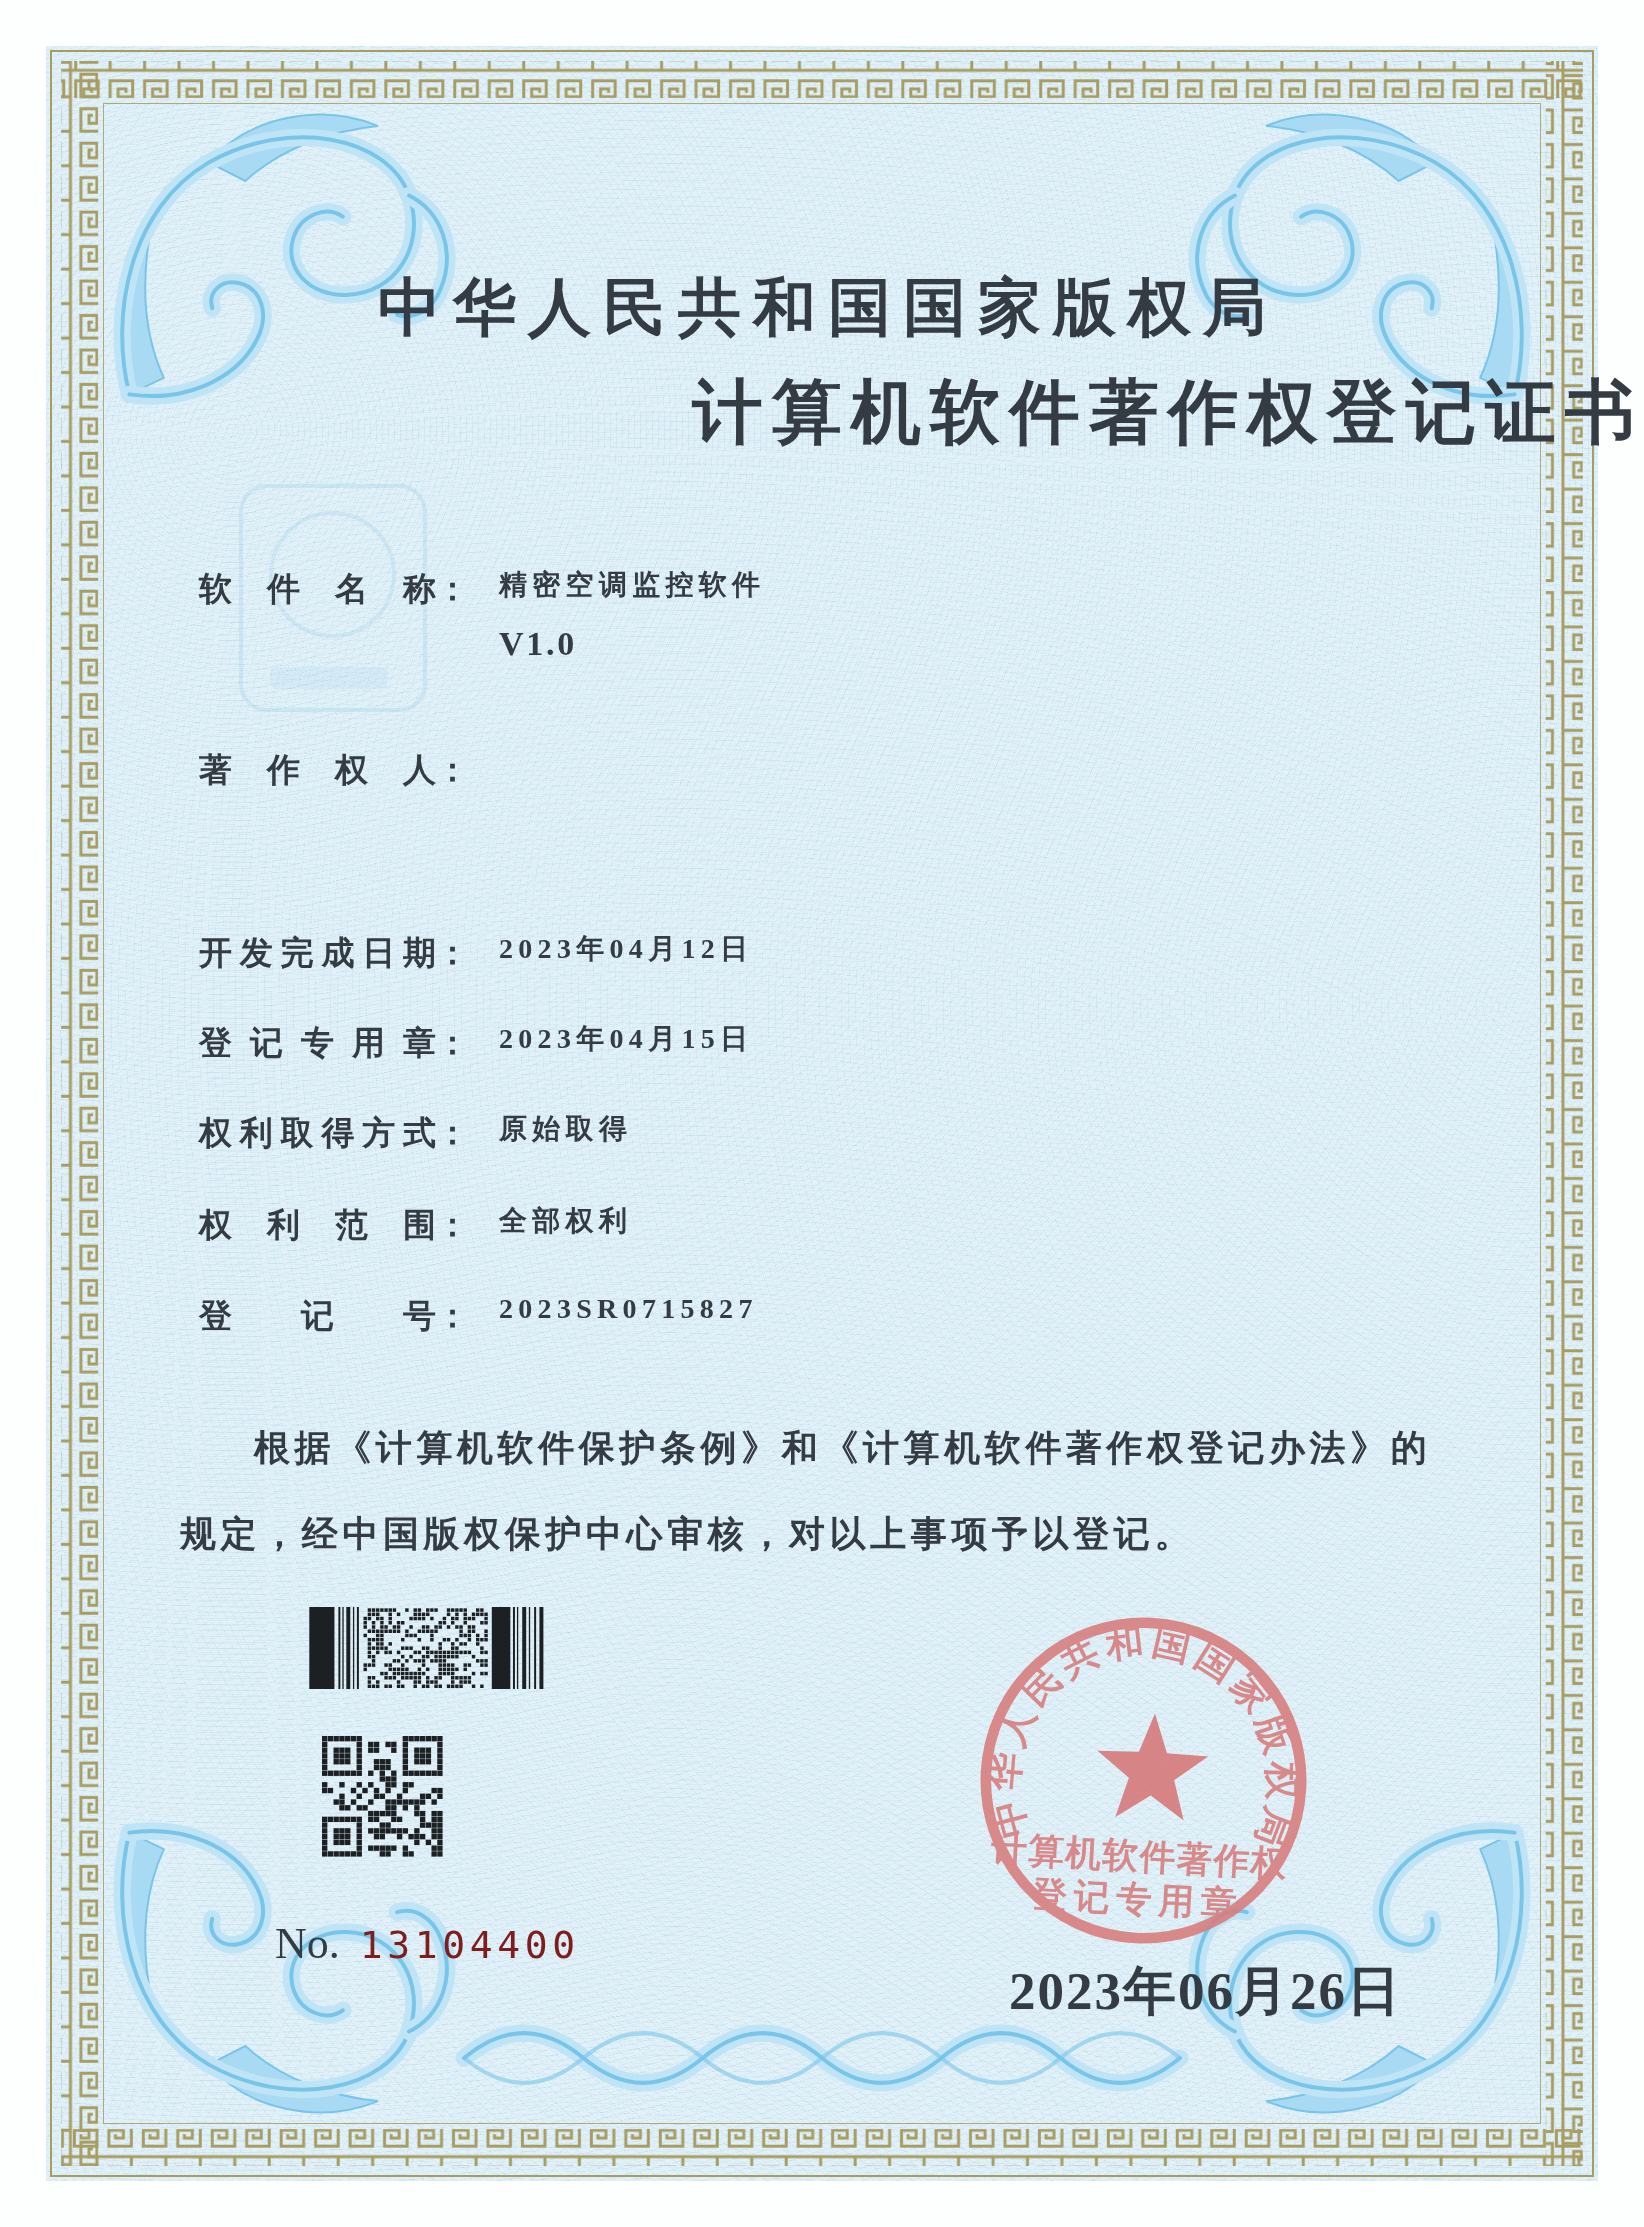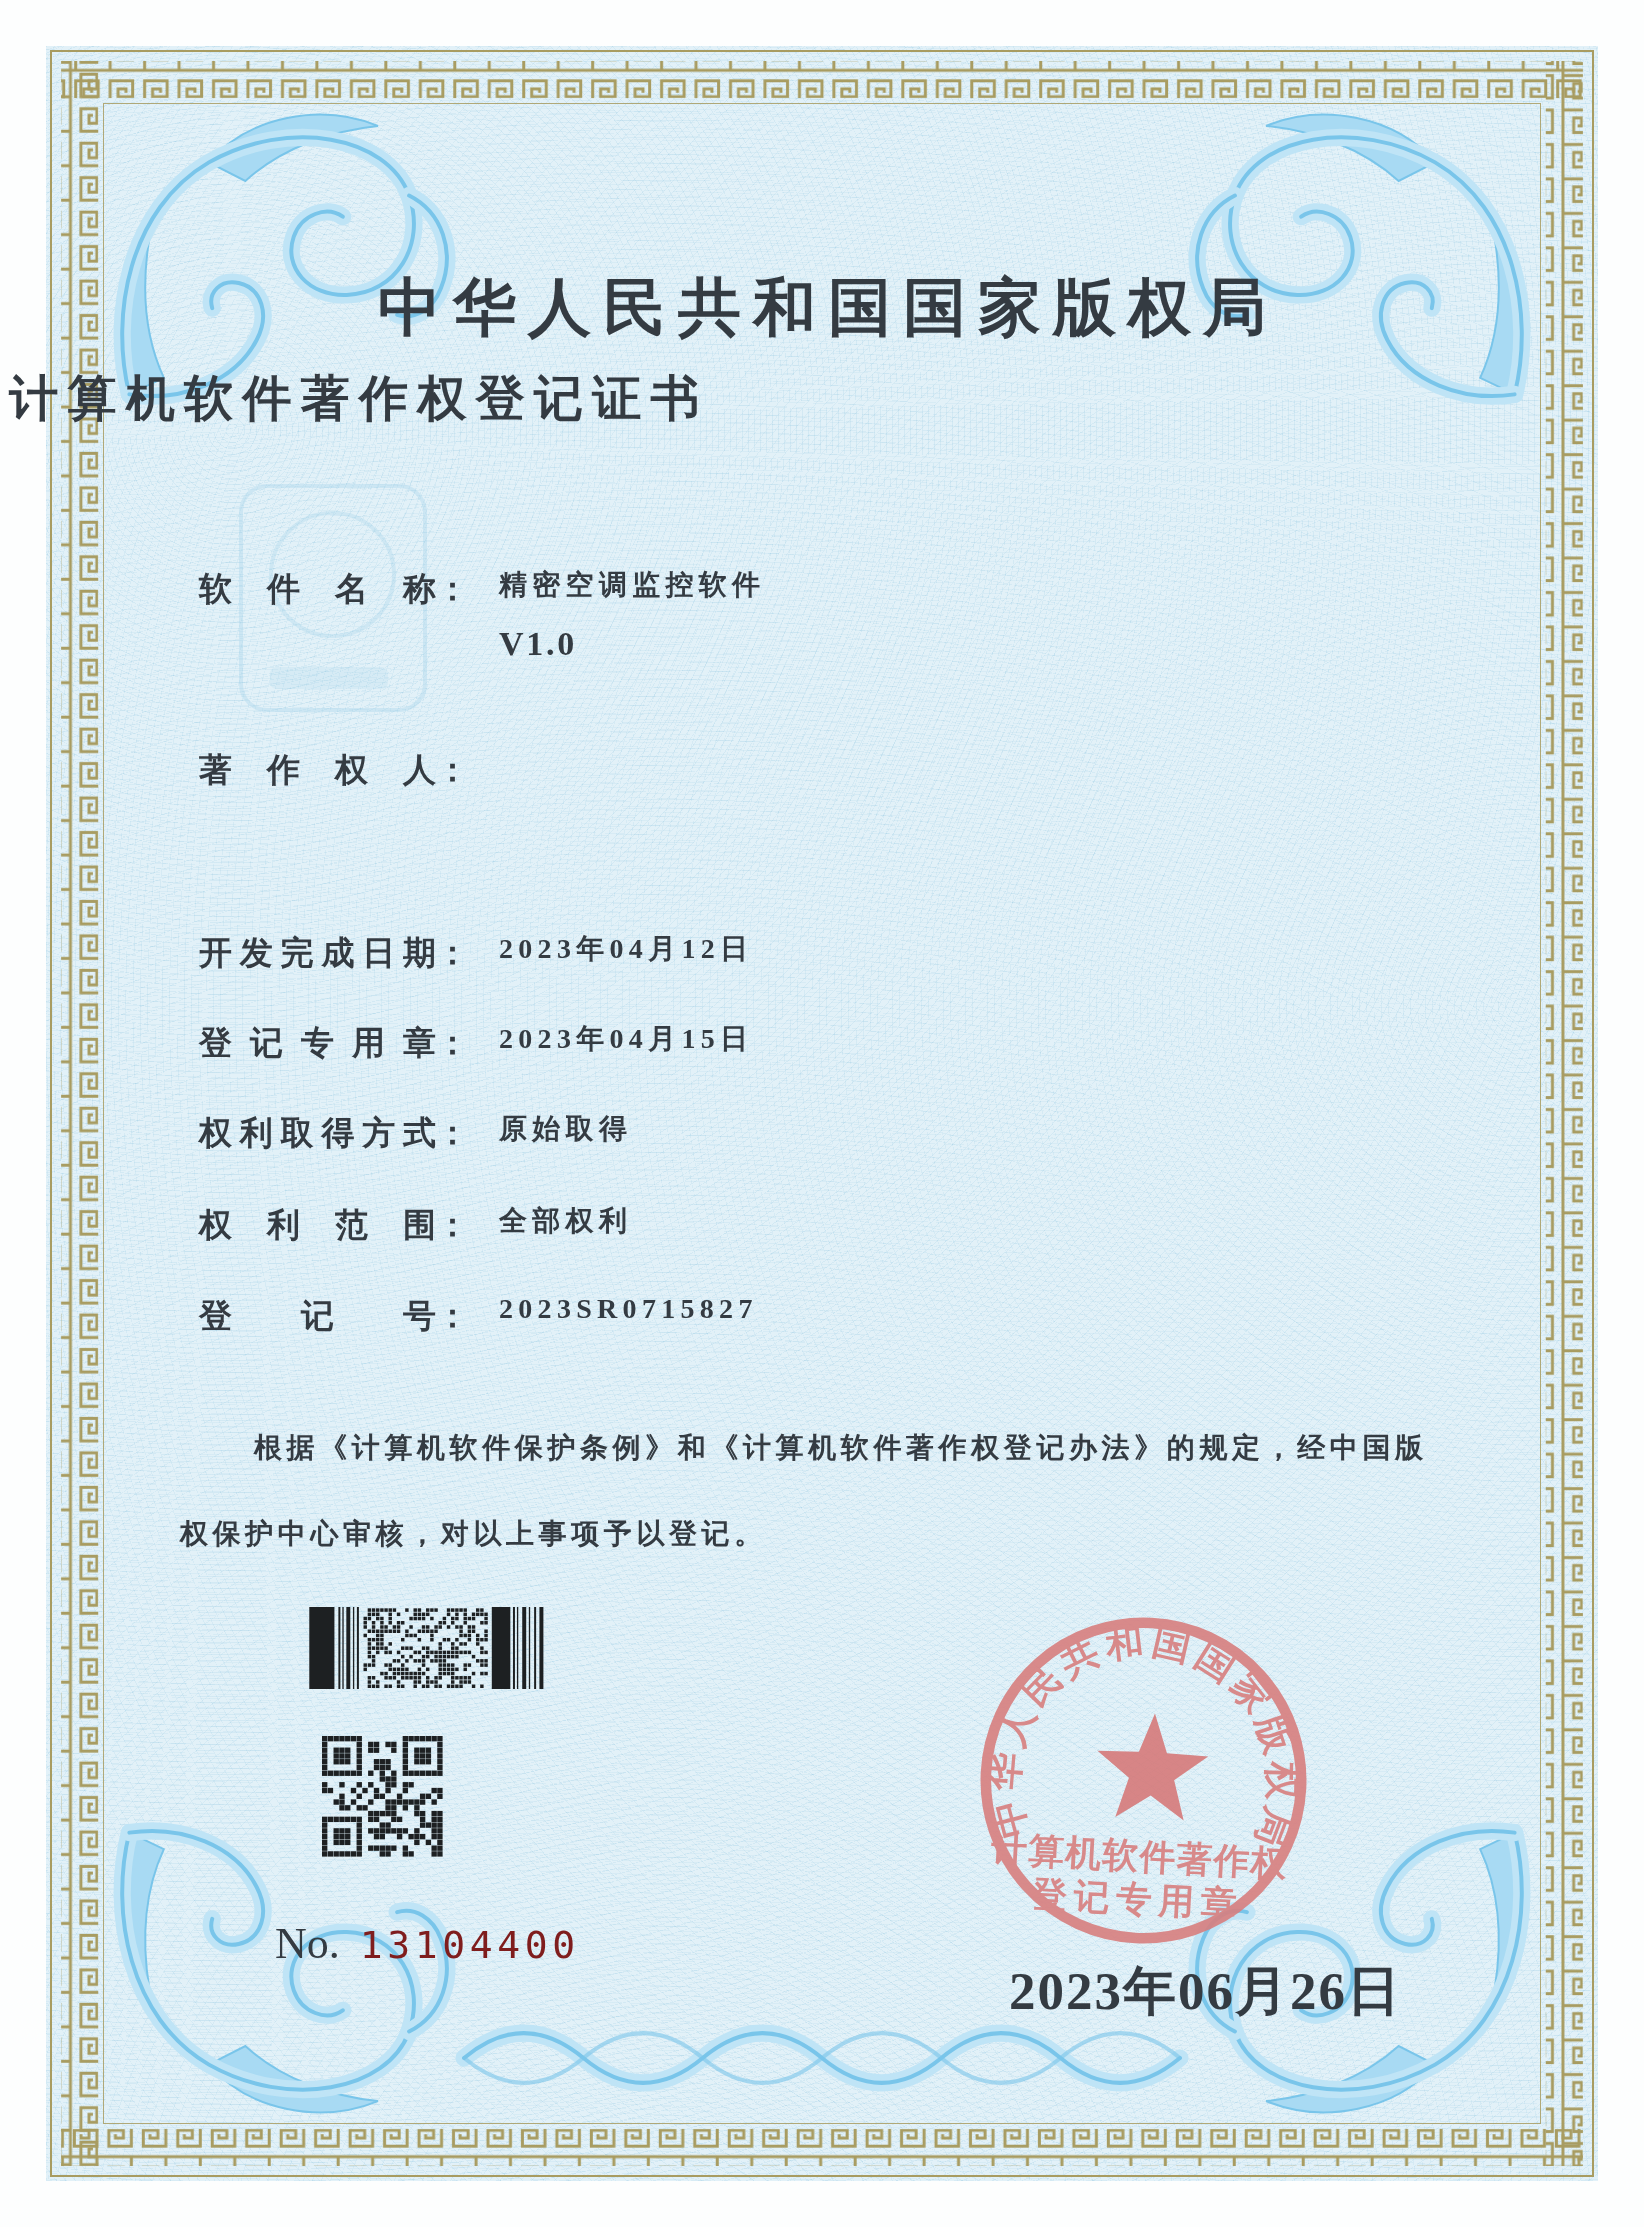"计算机软件著作权登记证书" .cert-title { font-size: 49px -> 70px; text-align: left -> right }
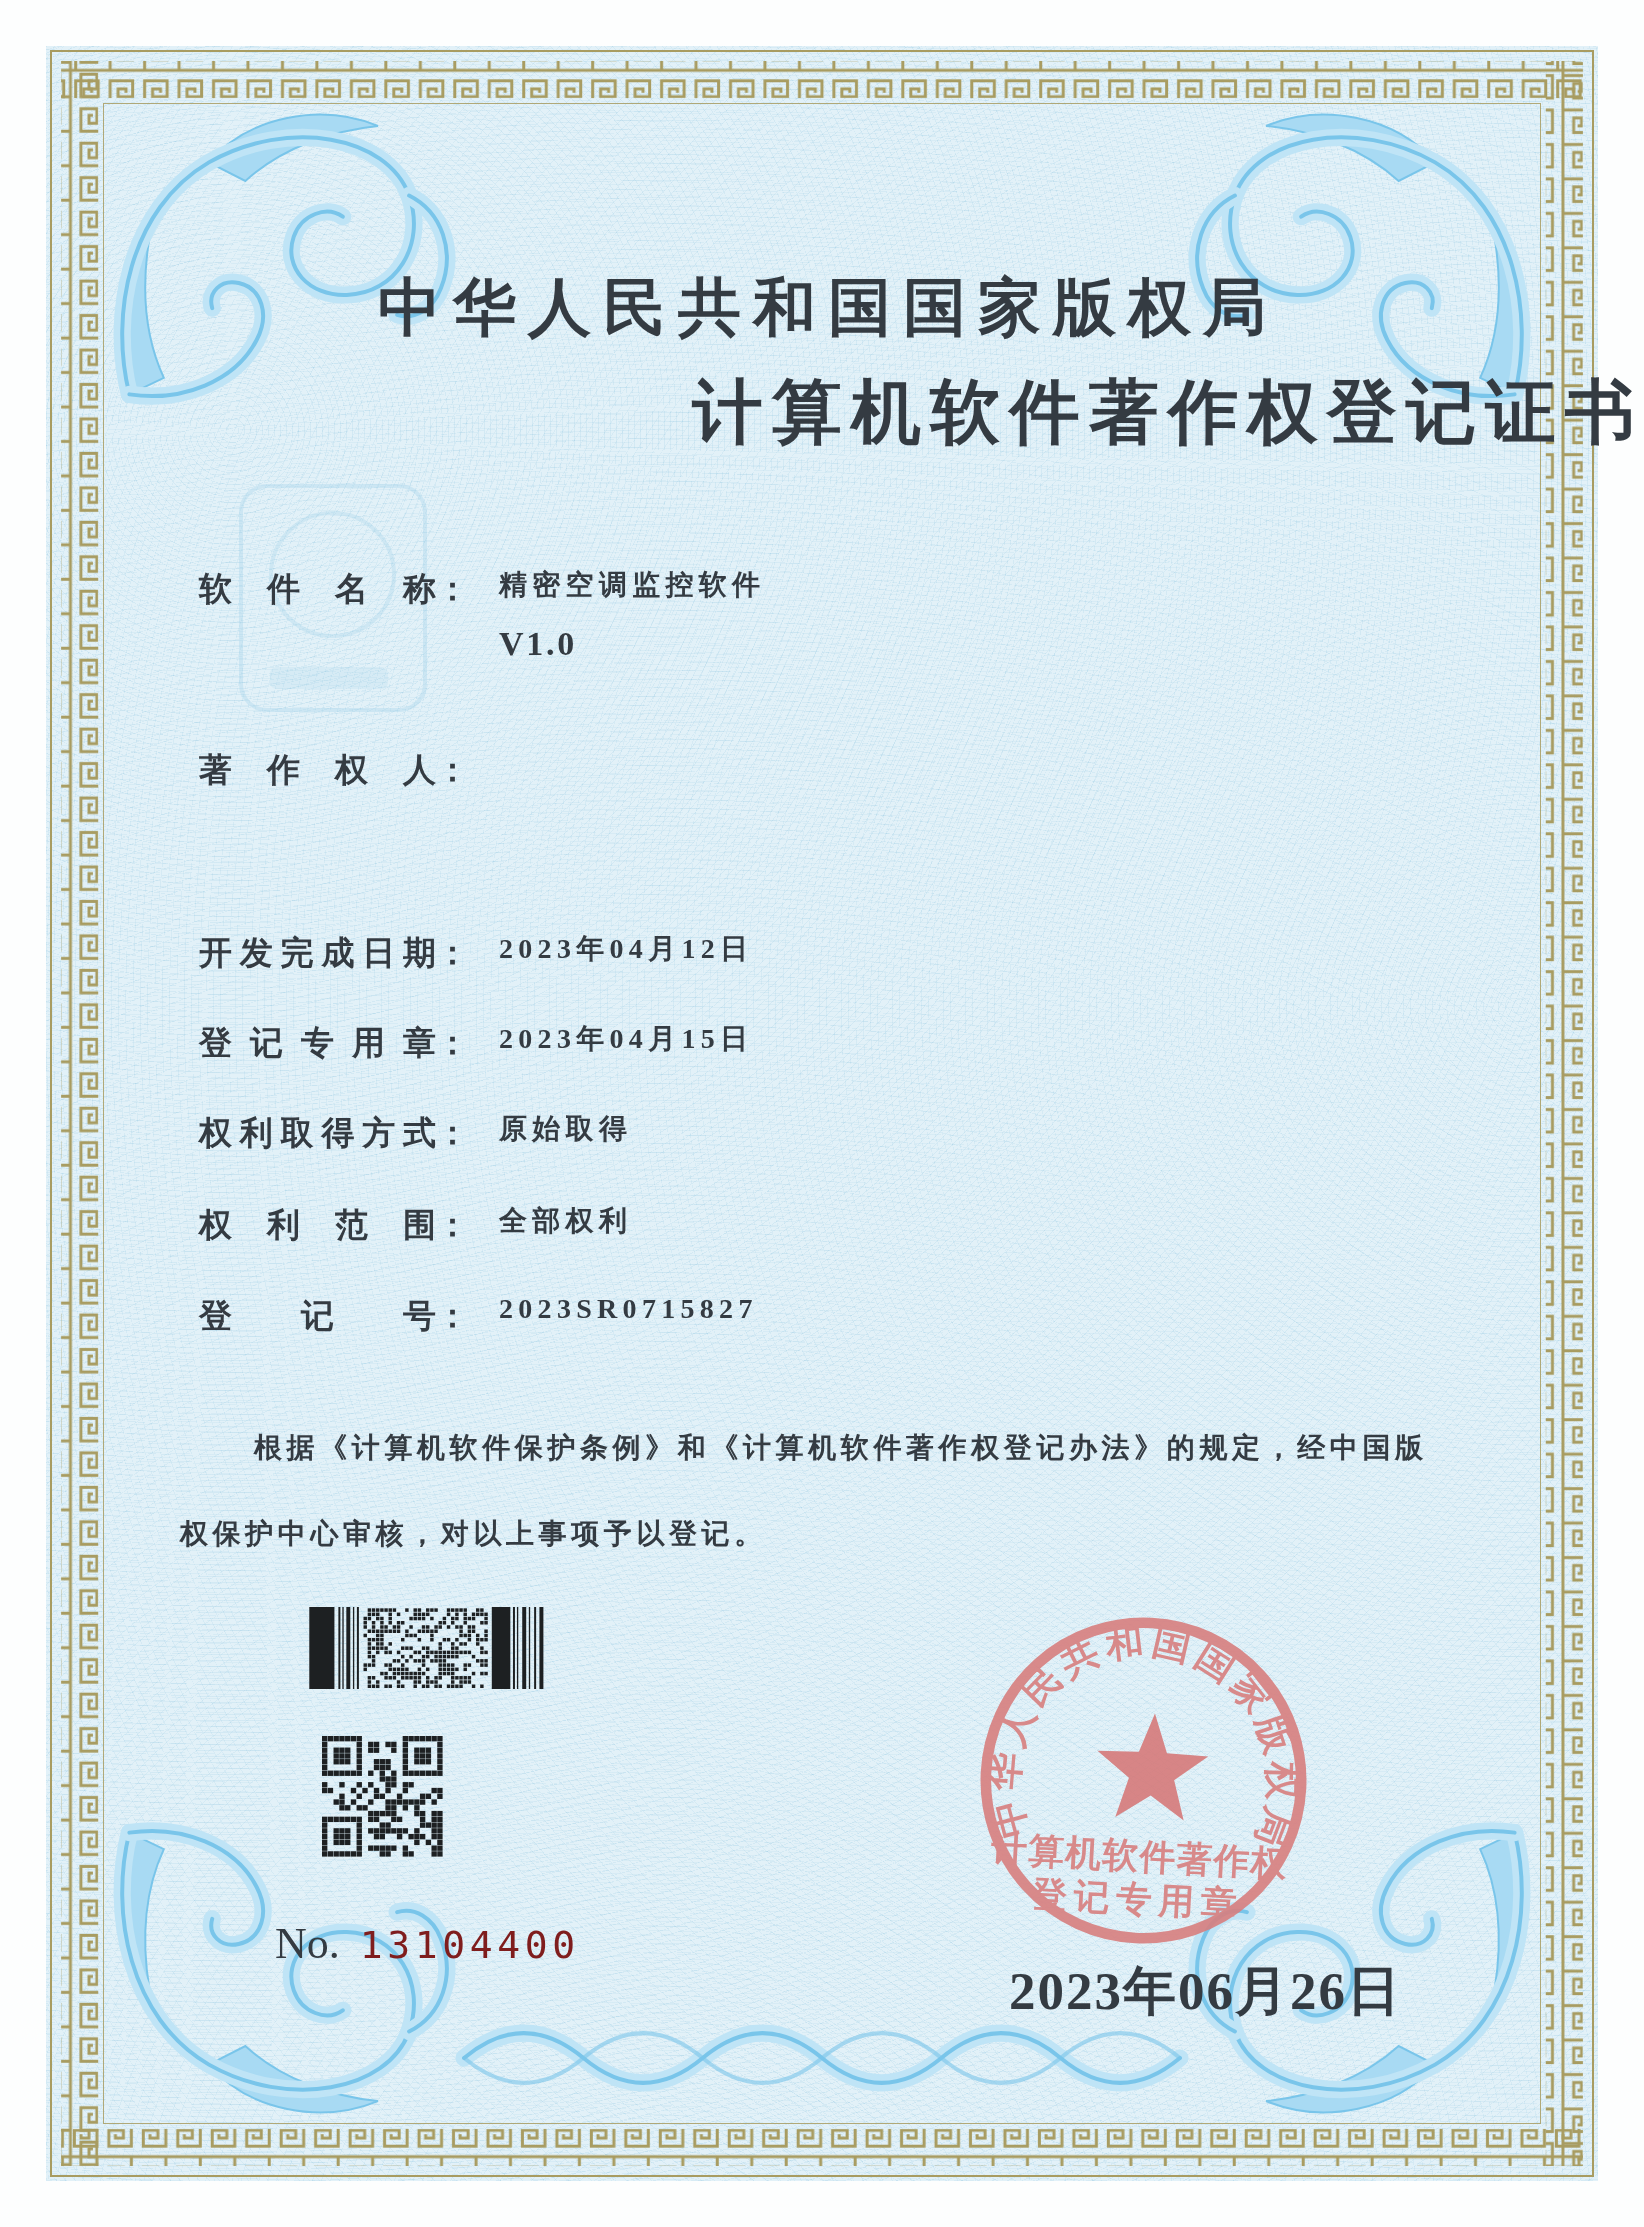"根据《计算机软件保护条例》和《计算机软件著作权登记办法》的规定，经中国版权保护中" .statement { font-size: 28px -> 36px }
